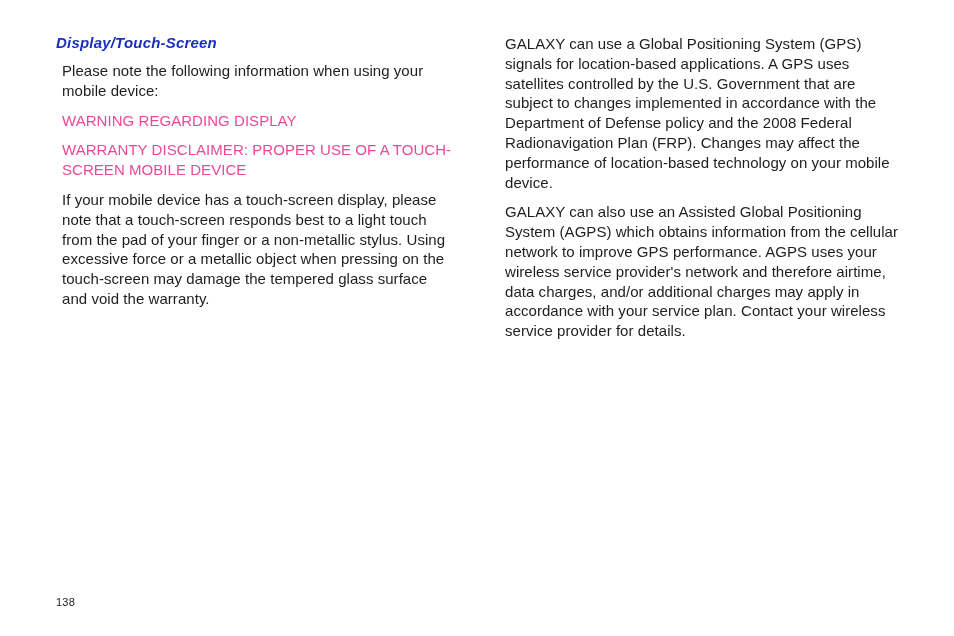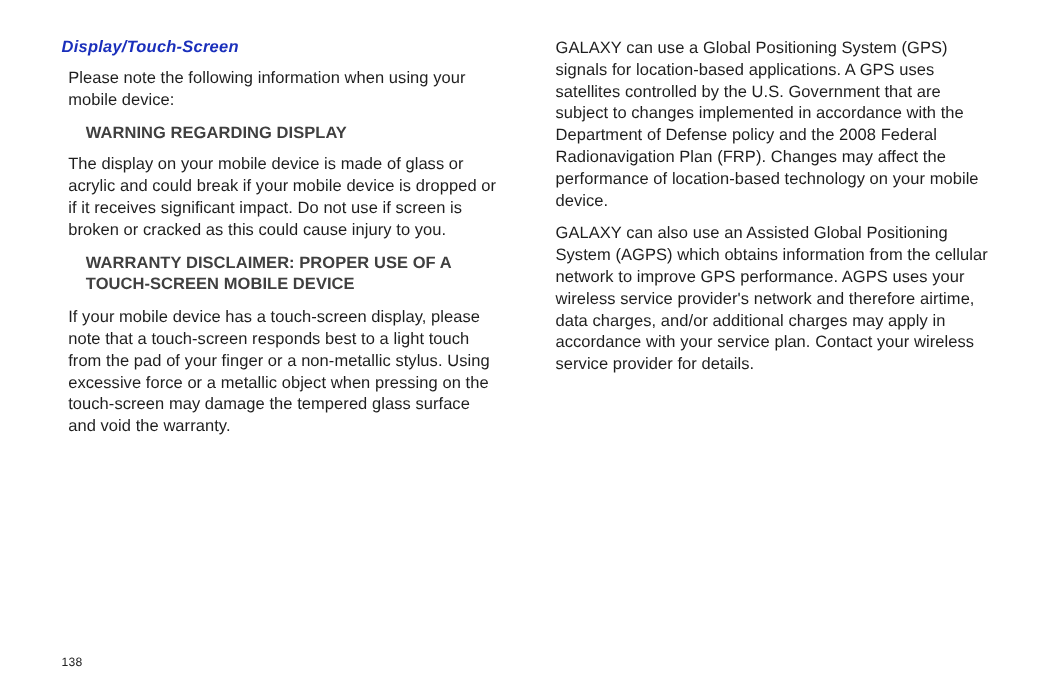"WARNING REGARDING DISPLAY" .bold-sub { color: #404040 -> #ec4899; font-weight: 700 -> 400; margin: 0 0 10px 22px -> 0 0 10px 6px }
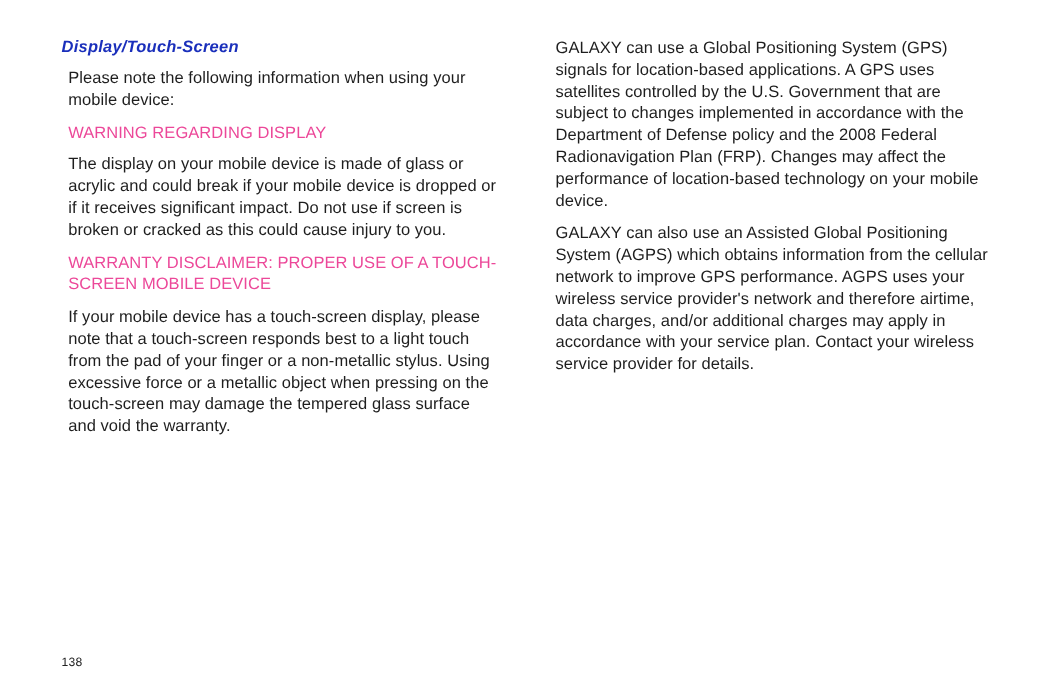"The display on your mobile" p.para { html: <p>The display on your mobile device is made of glass or acrylic and could break if your mobile device is dropped or if it receives significant impact. Do not use if screen is broken or cracked as this could cause injury to you.</p> -> none }
